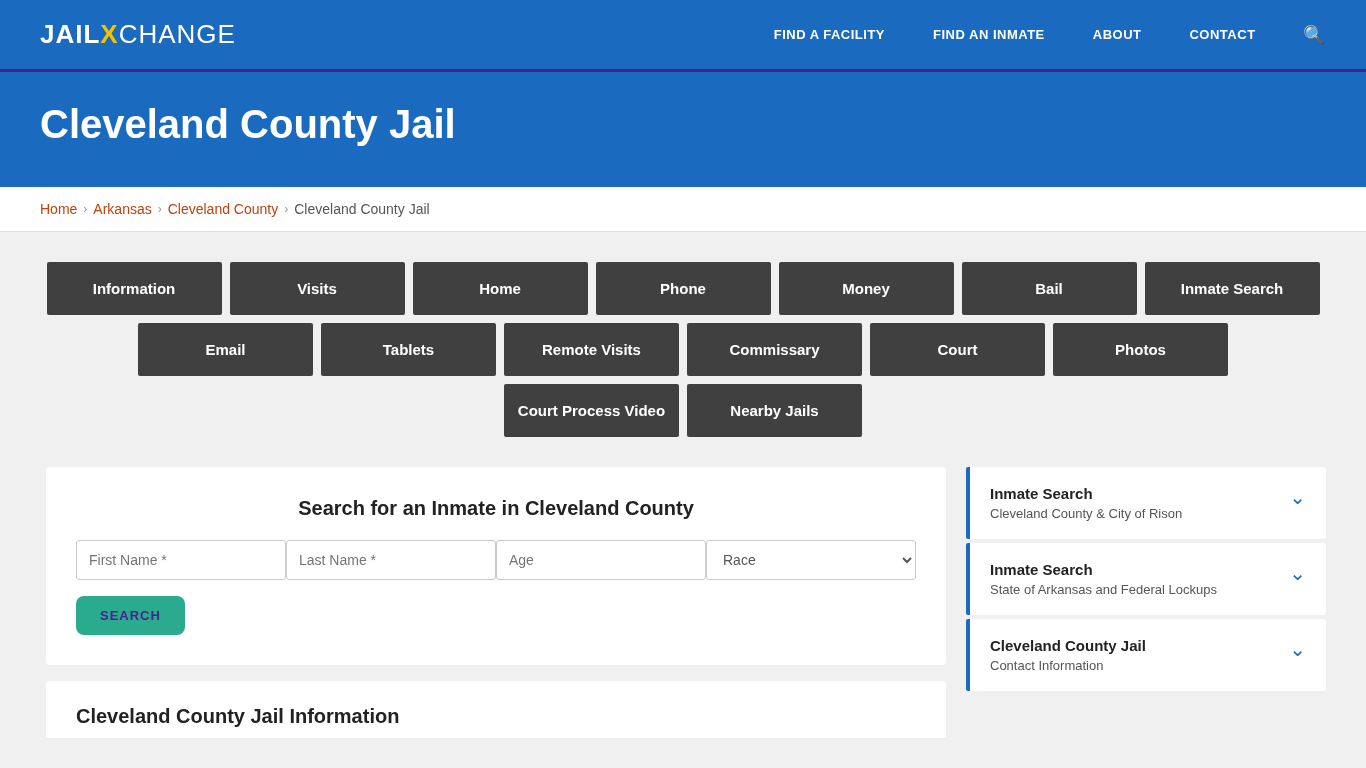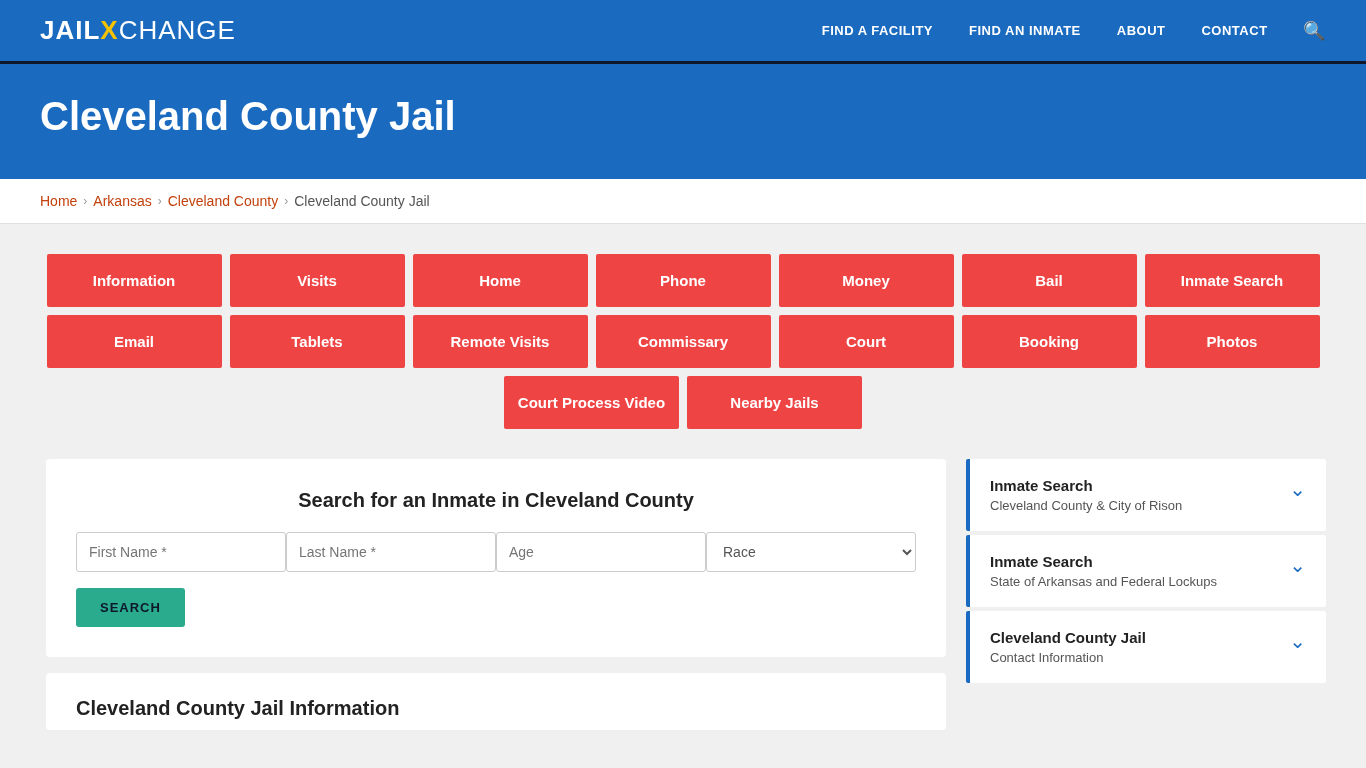"JAIL" .header { border-bottom: 3px solid #0f172a -> 3px solid #4c1d95; height: 64px -> 72px }
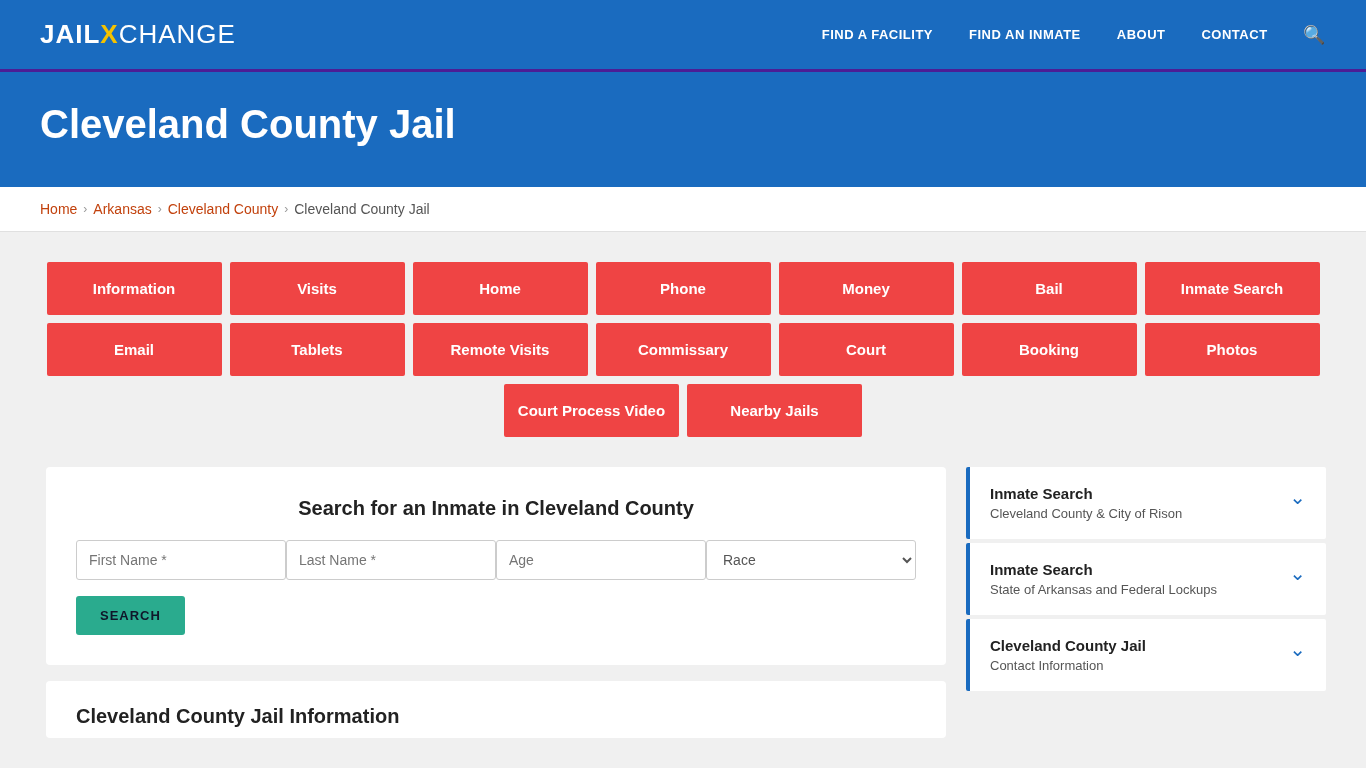"FIND A FACILITY" .nav { gap: 36px -> 48px }
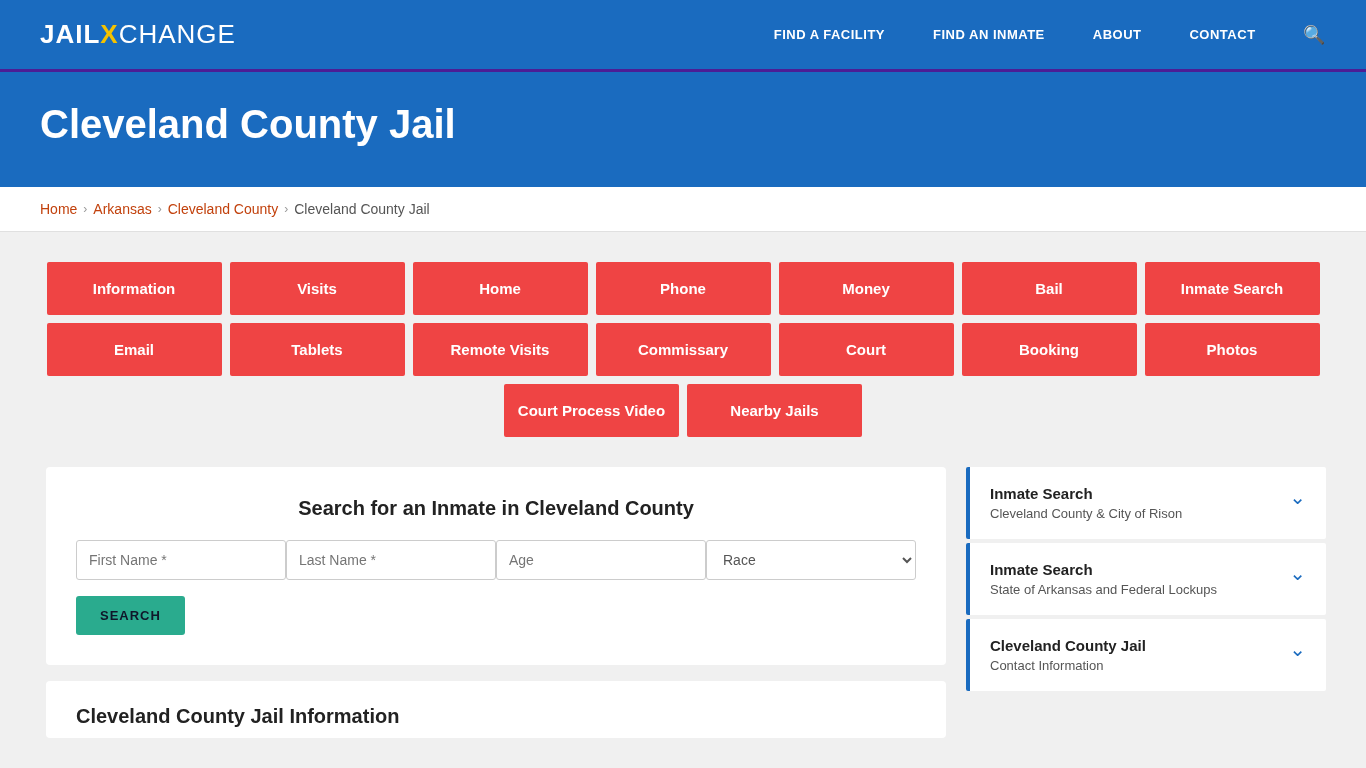"Information" .tile { background: #ef4444 -> #404040 }
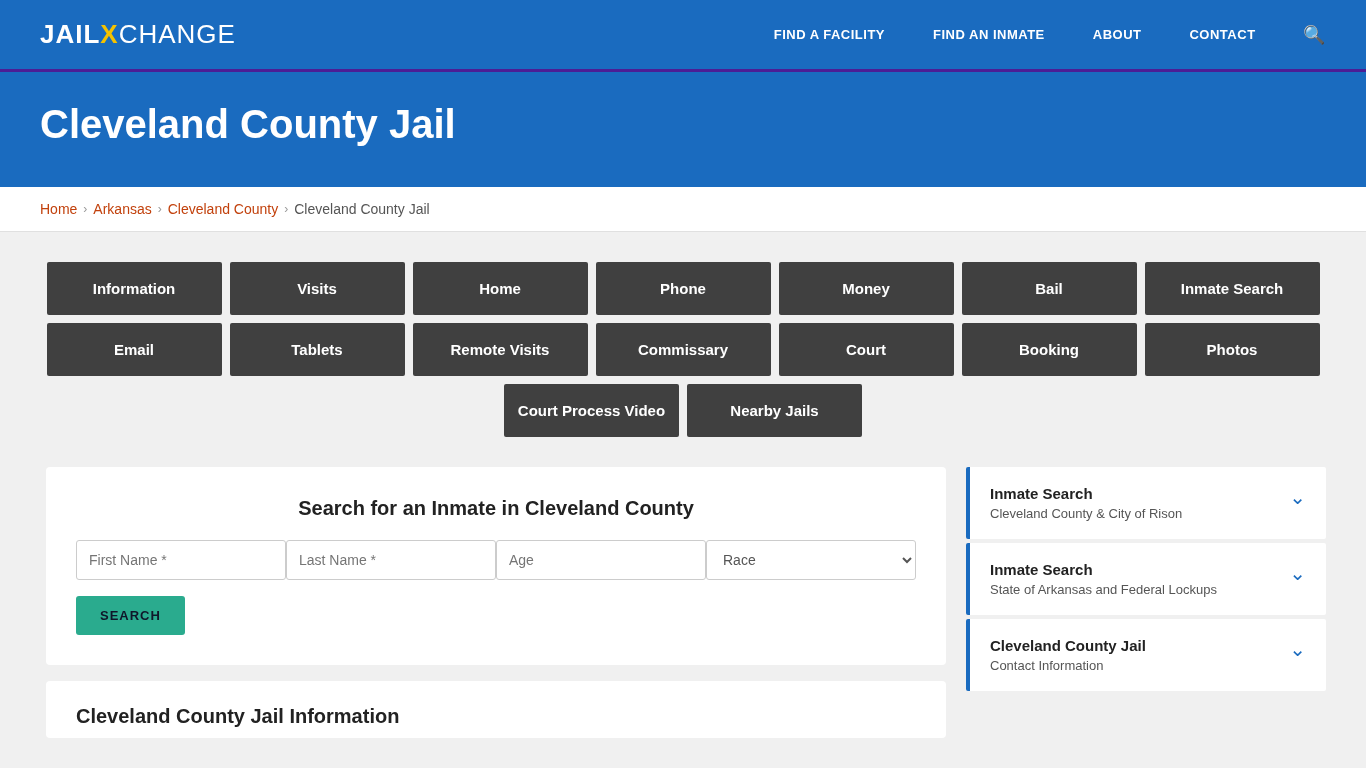"Booking" div.tile { html: <div>Booking</div> -> none }
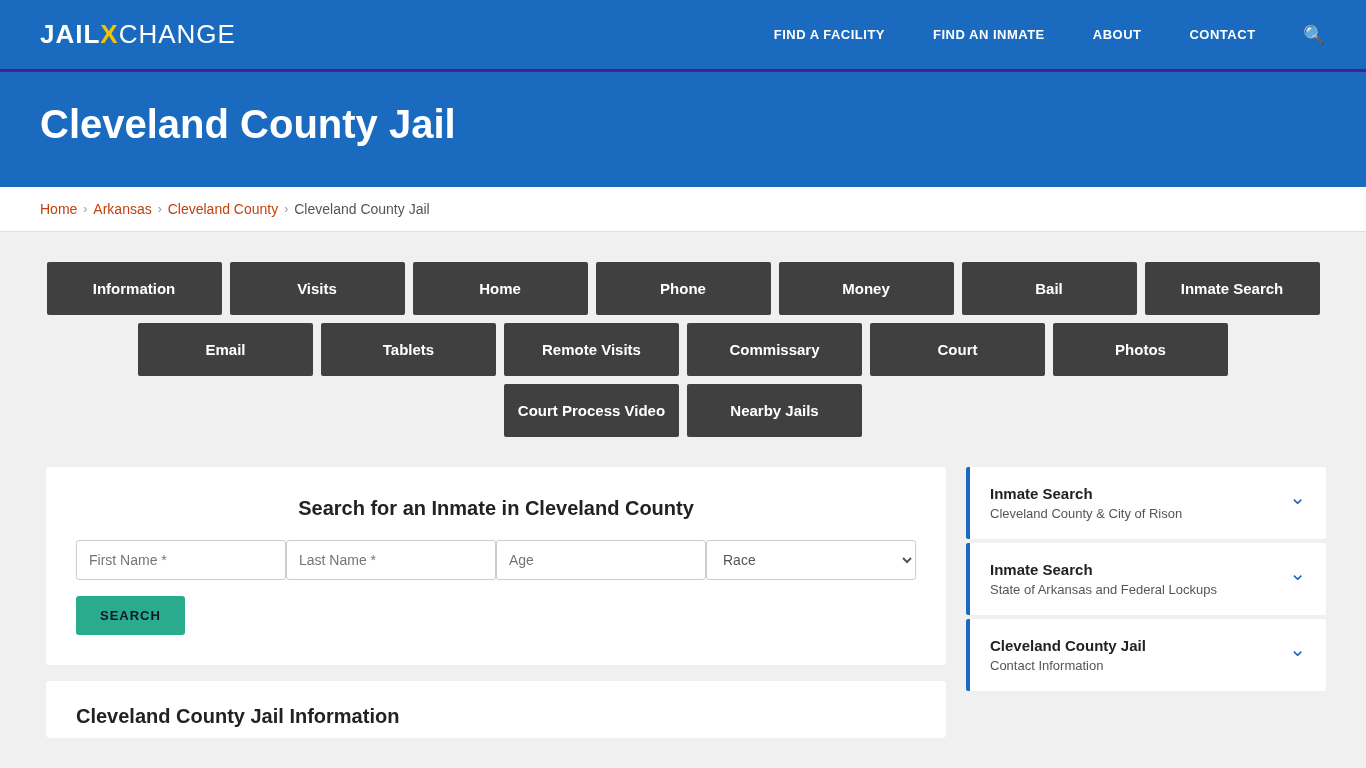"SEARCH" .search-btn { border-radius: 3px -> 8px; color: #0f172a -> #4c1d95 }
